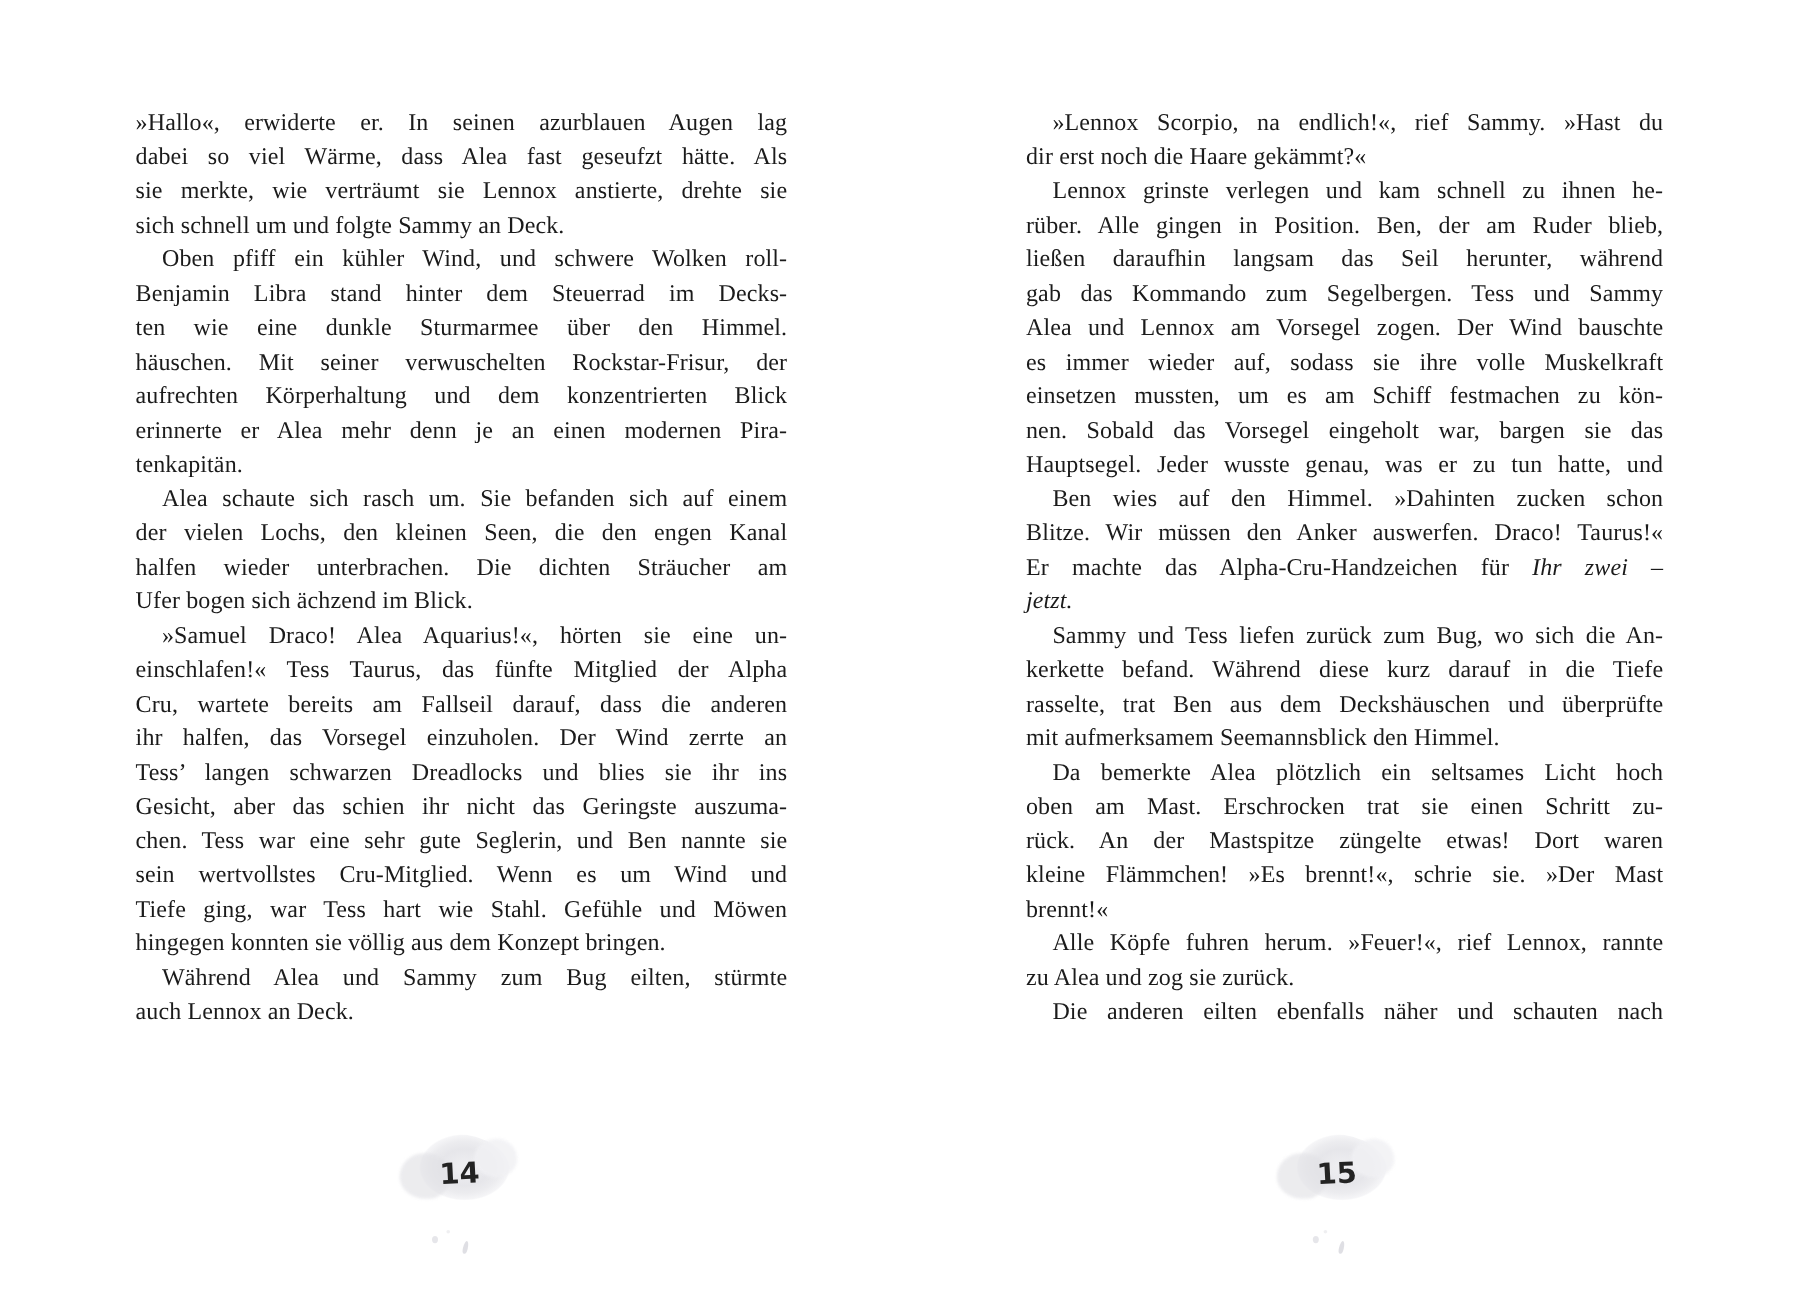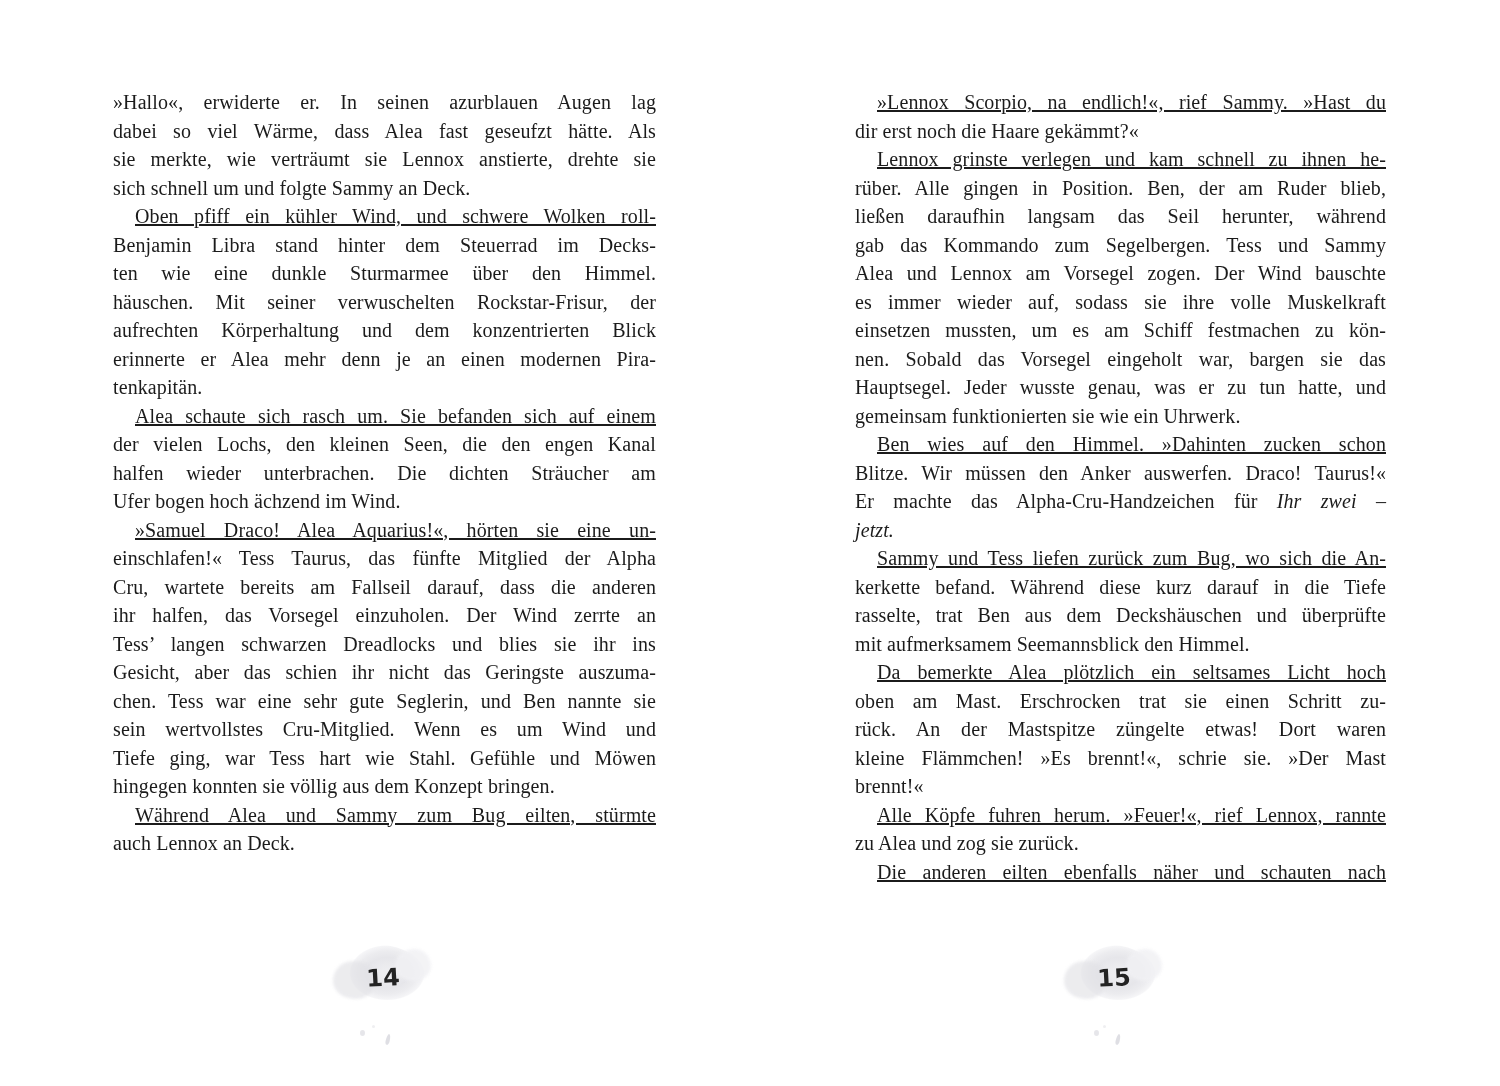"»Lennox Scorpio, na endlich!«, rief" .line.indent { text-decoration: underline -> none }
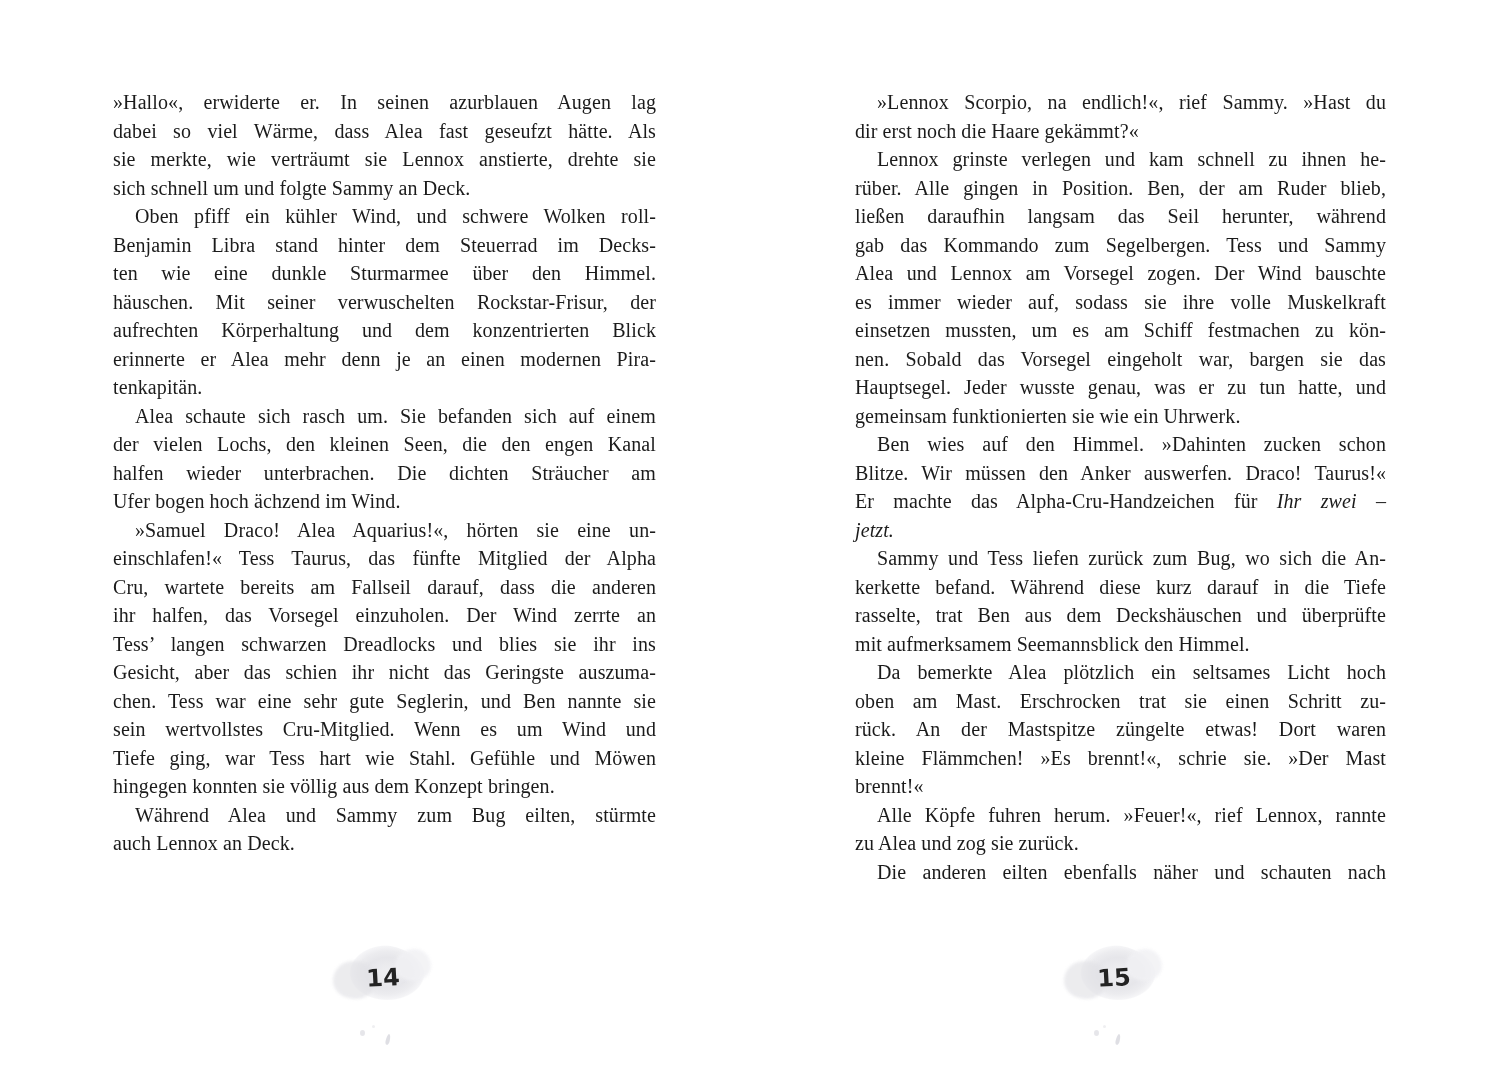"gemeinsam funktionierten sie wie ein" div.line { html: <div><span>gemeinsam funktionierten sie wie ein Uhrwerk.</span></div> -> none }
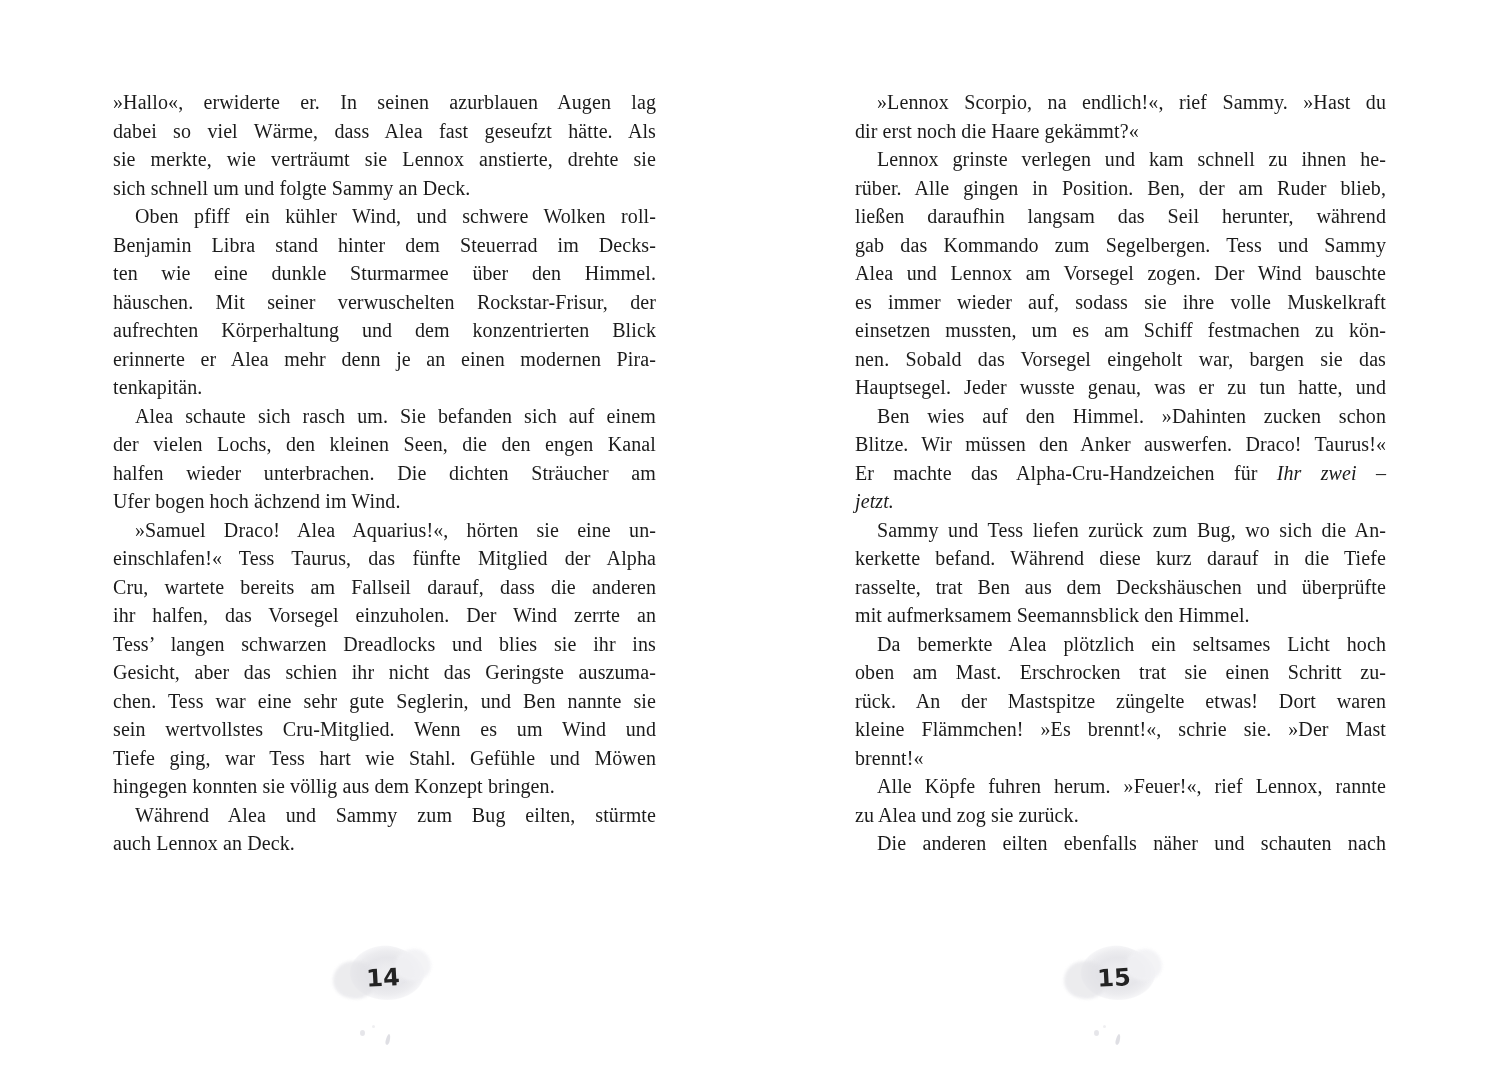"Ufer bogen hoch ächzend im" span { text: hoch ächzend im Wind -> sich ächzend im Blick }
